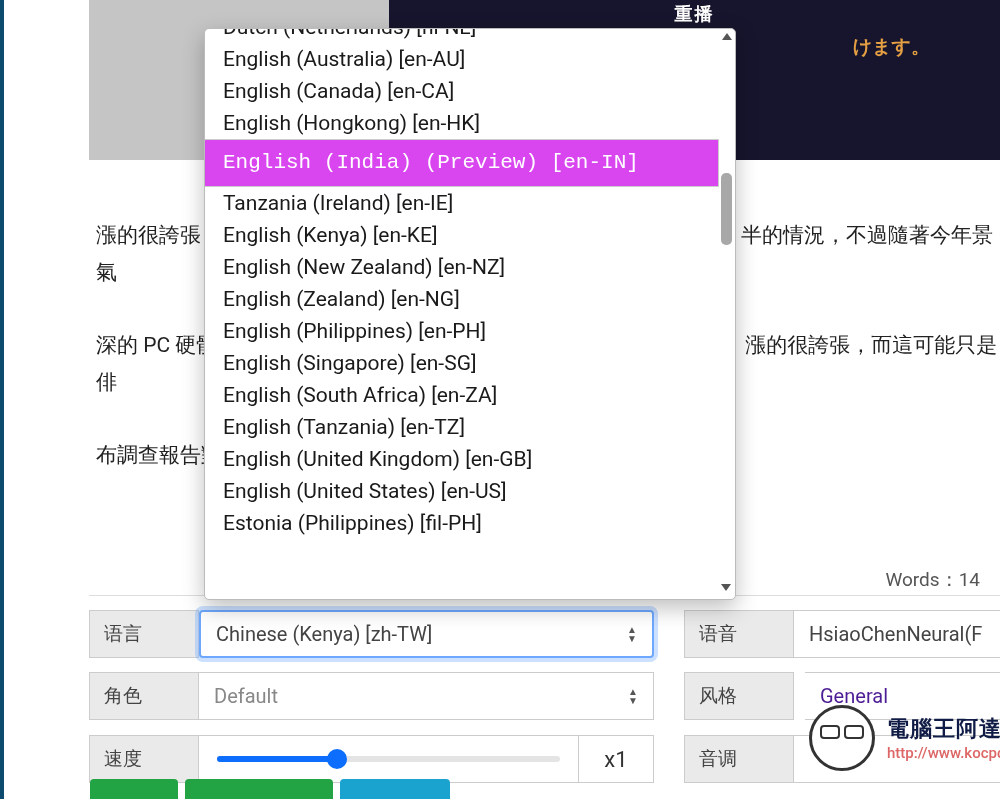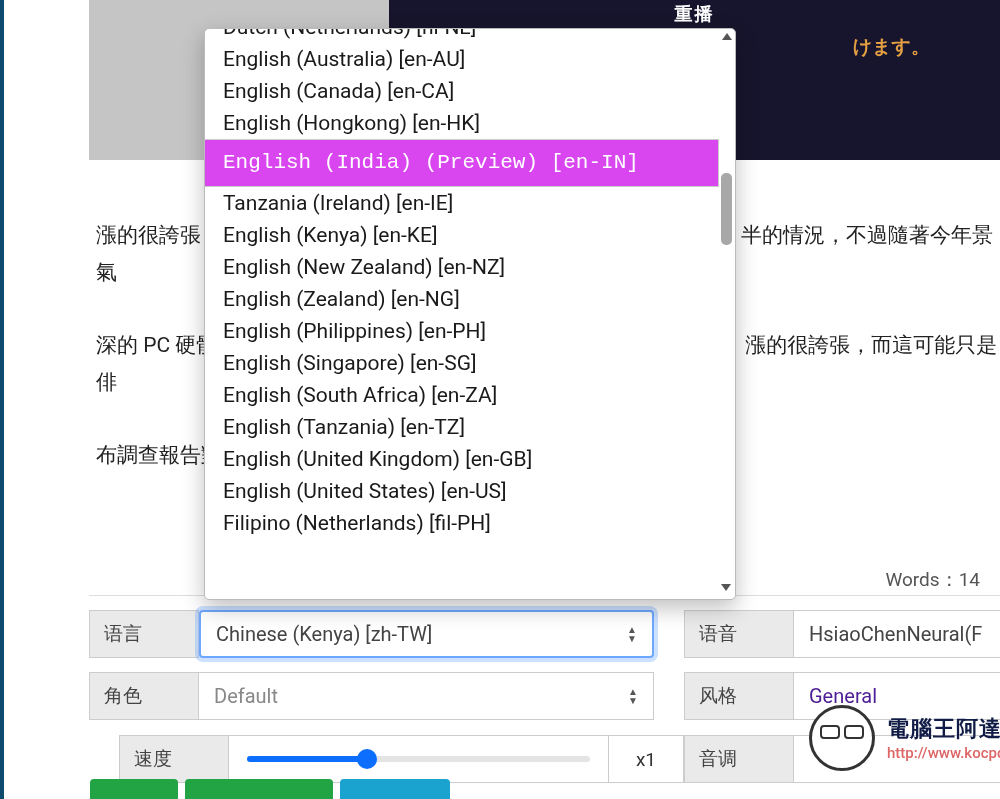"Filipino (Netherlands) [fil-PH]" div.dd-item { text: Filipino (Netherlands -> Estonia (Philippines }
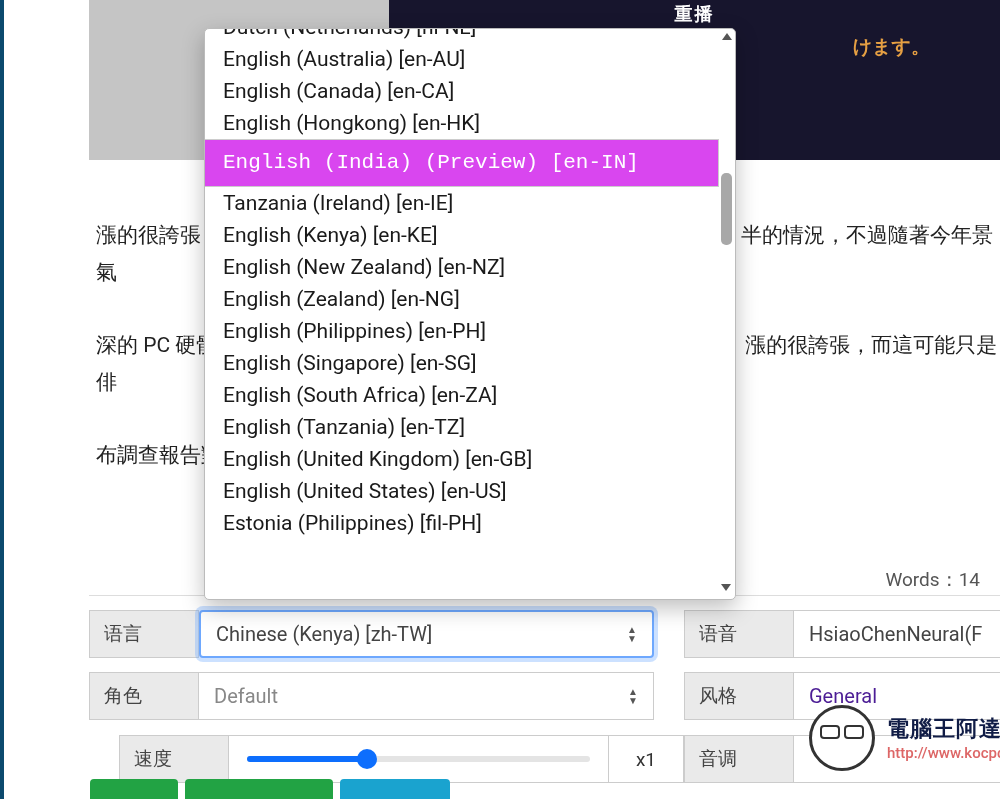"风格" .row-style { gap: none -> 11px }
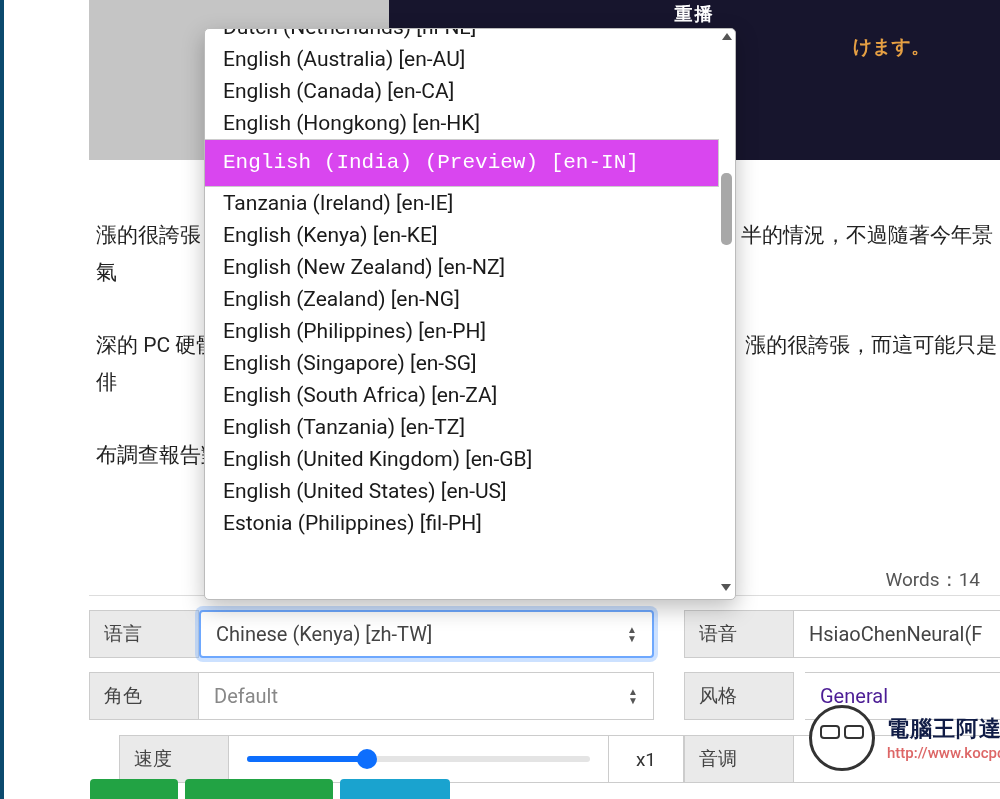"速度" .row-speed { margin-left: 30px -> none }
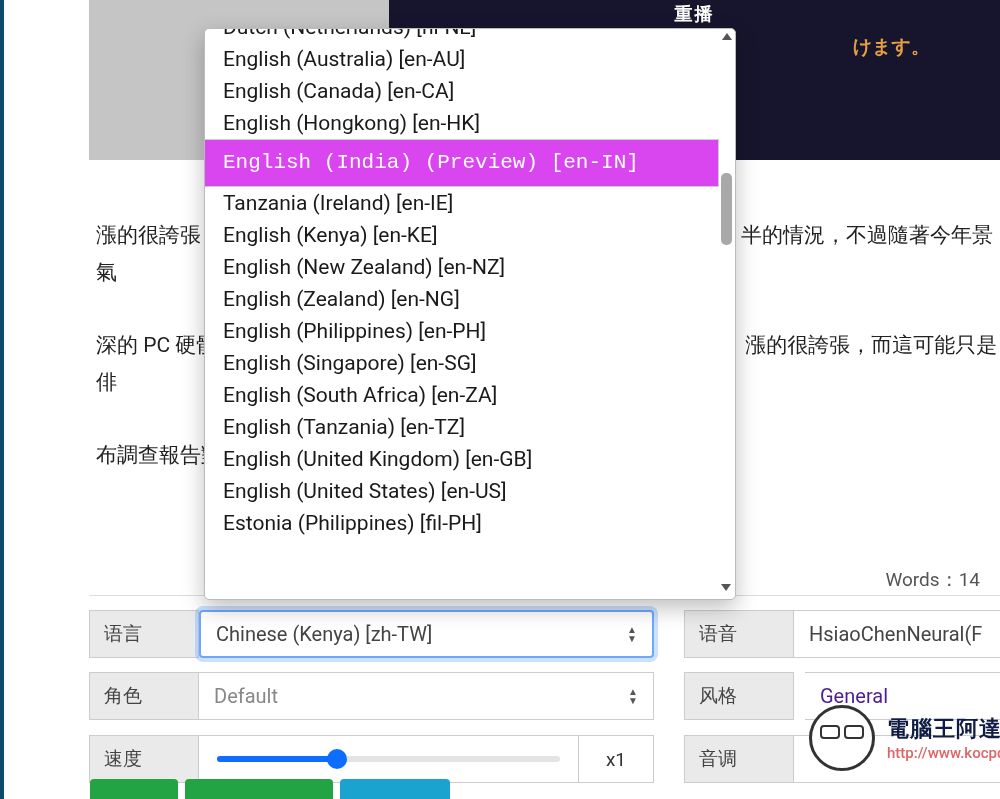"x1" .speed-val { font-size: 19px -> 22px }
